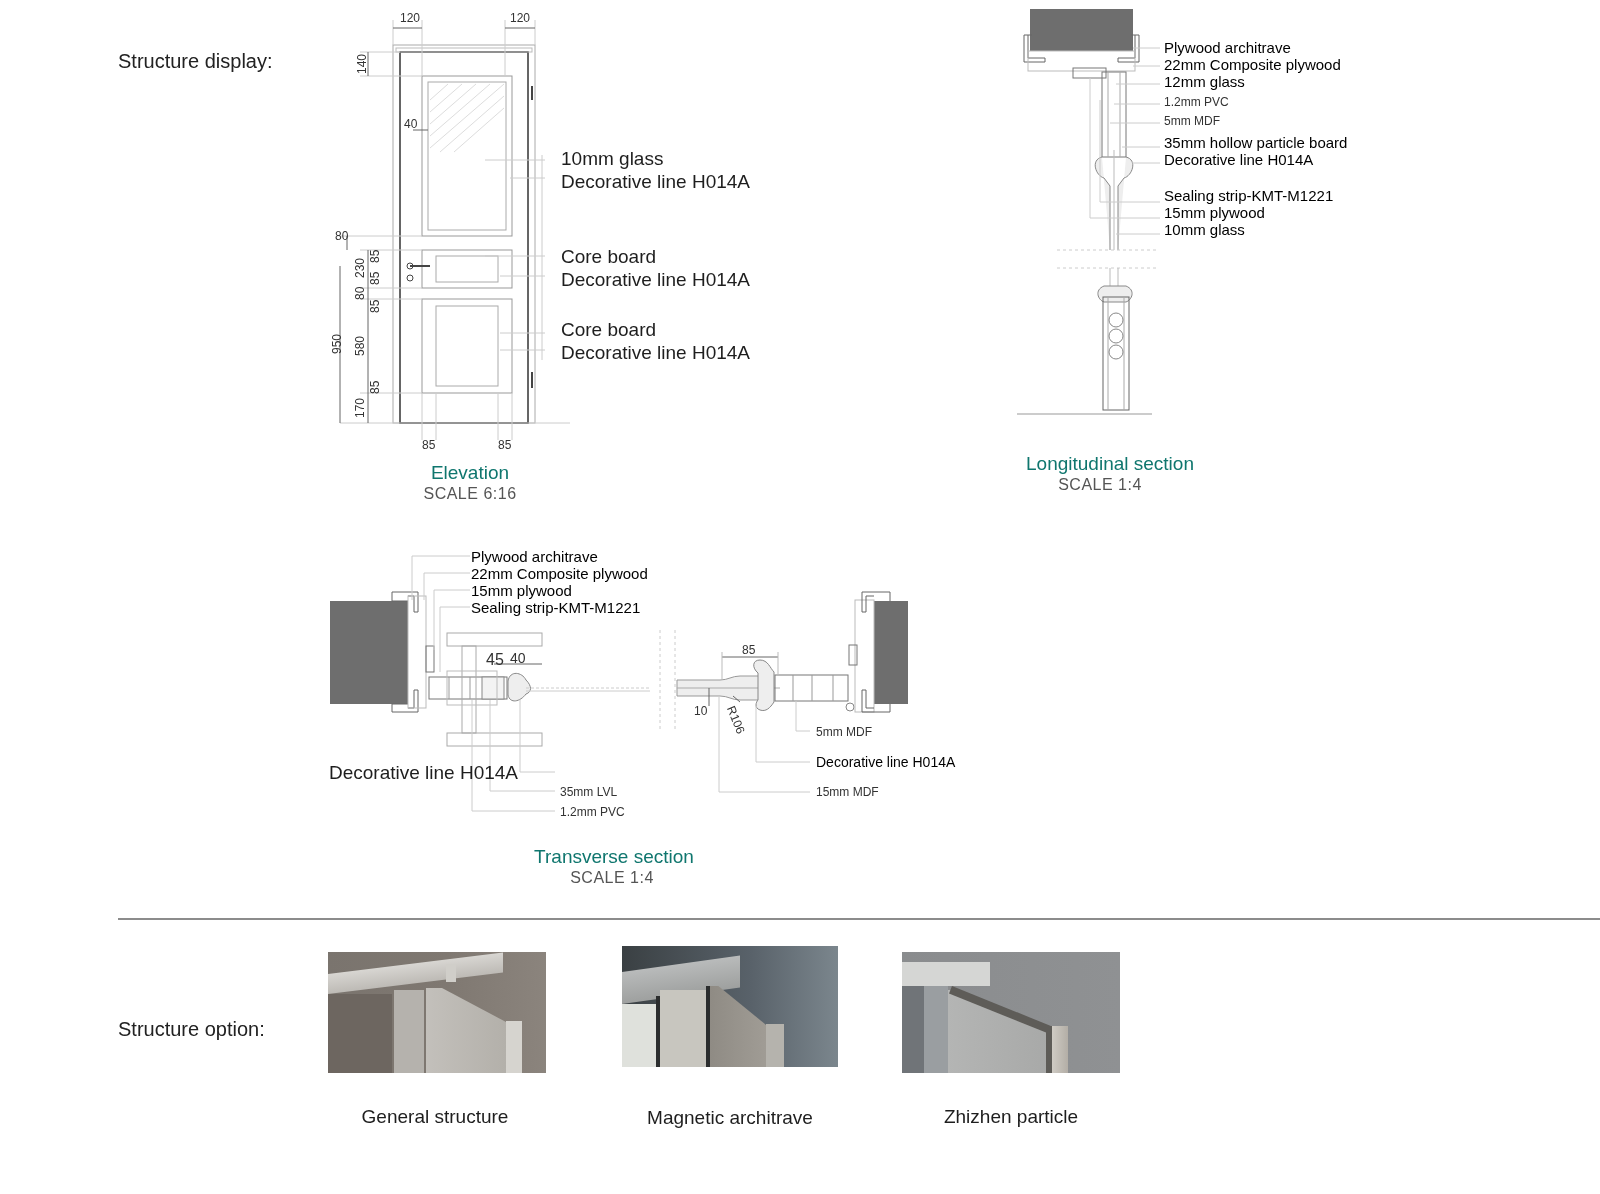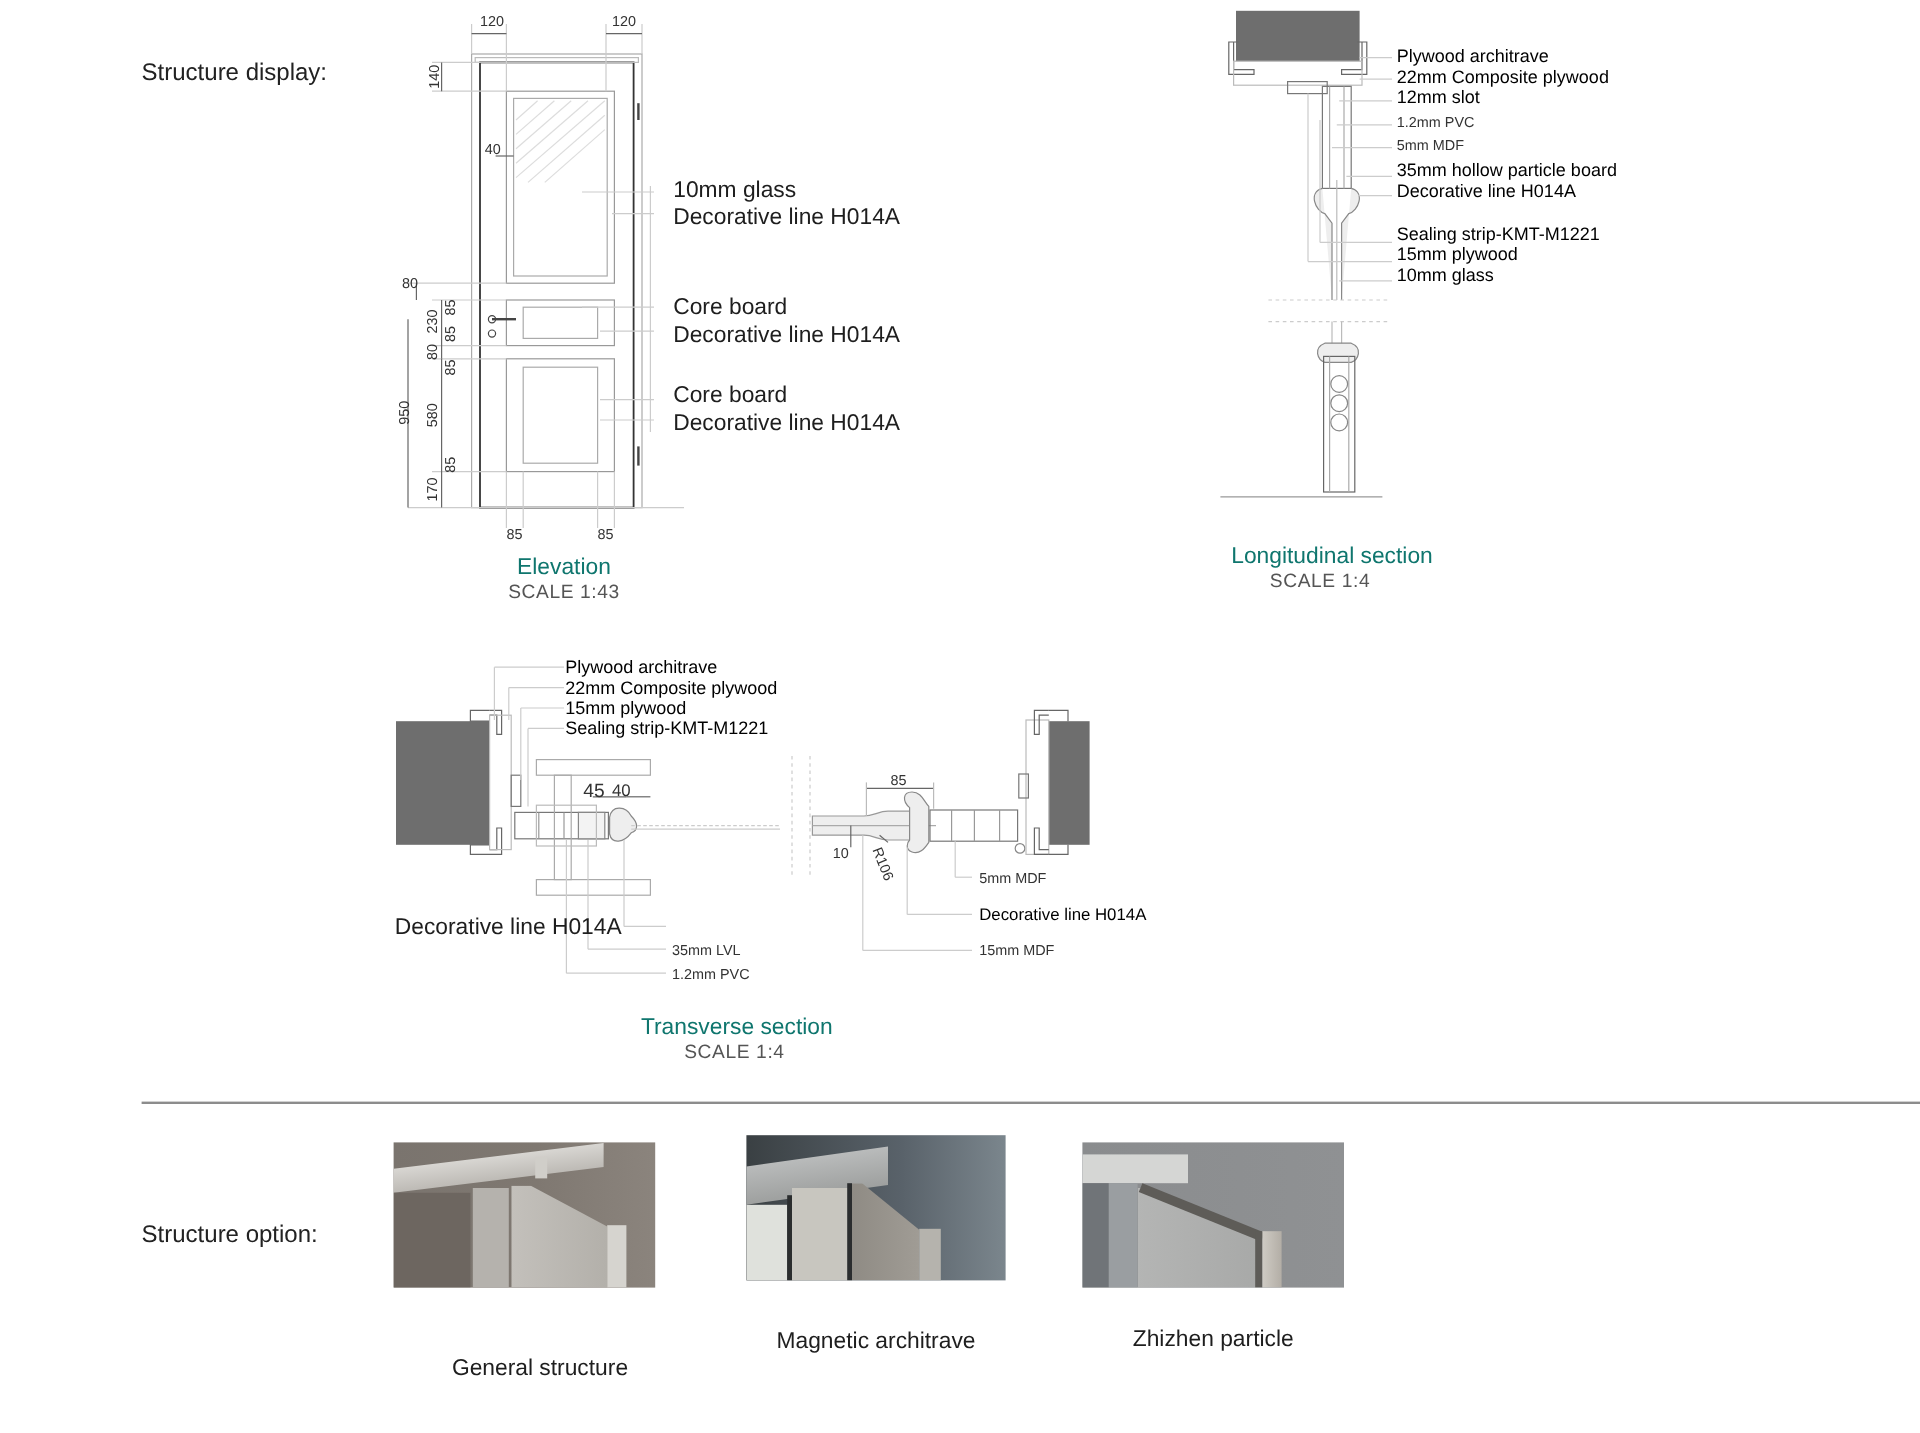"12mm slot" div.callout-sm { text: slot -> glass }
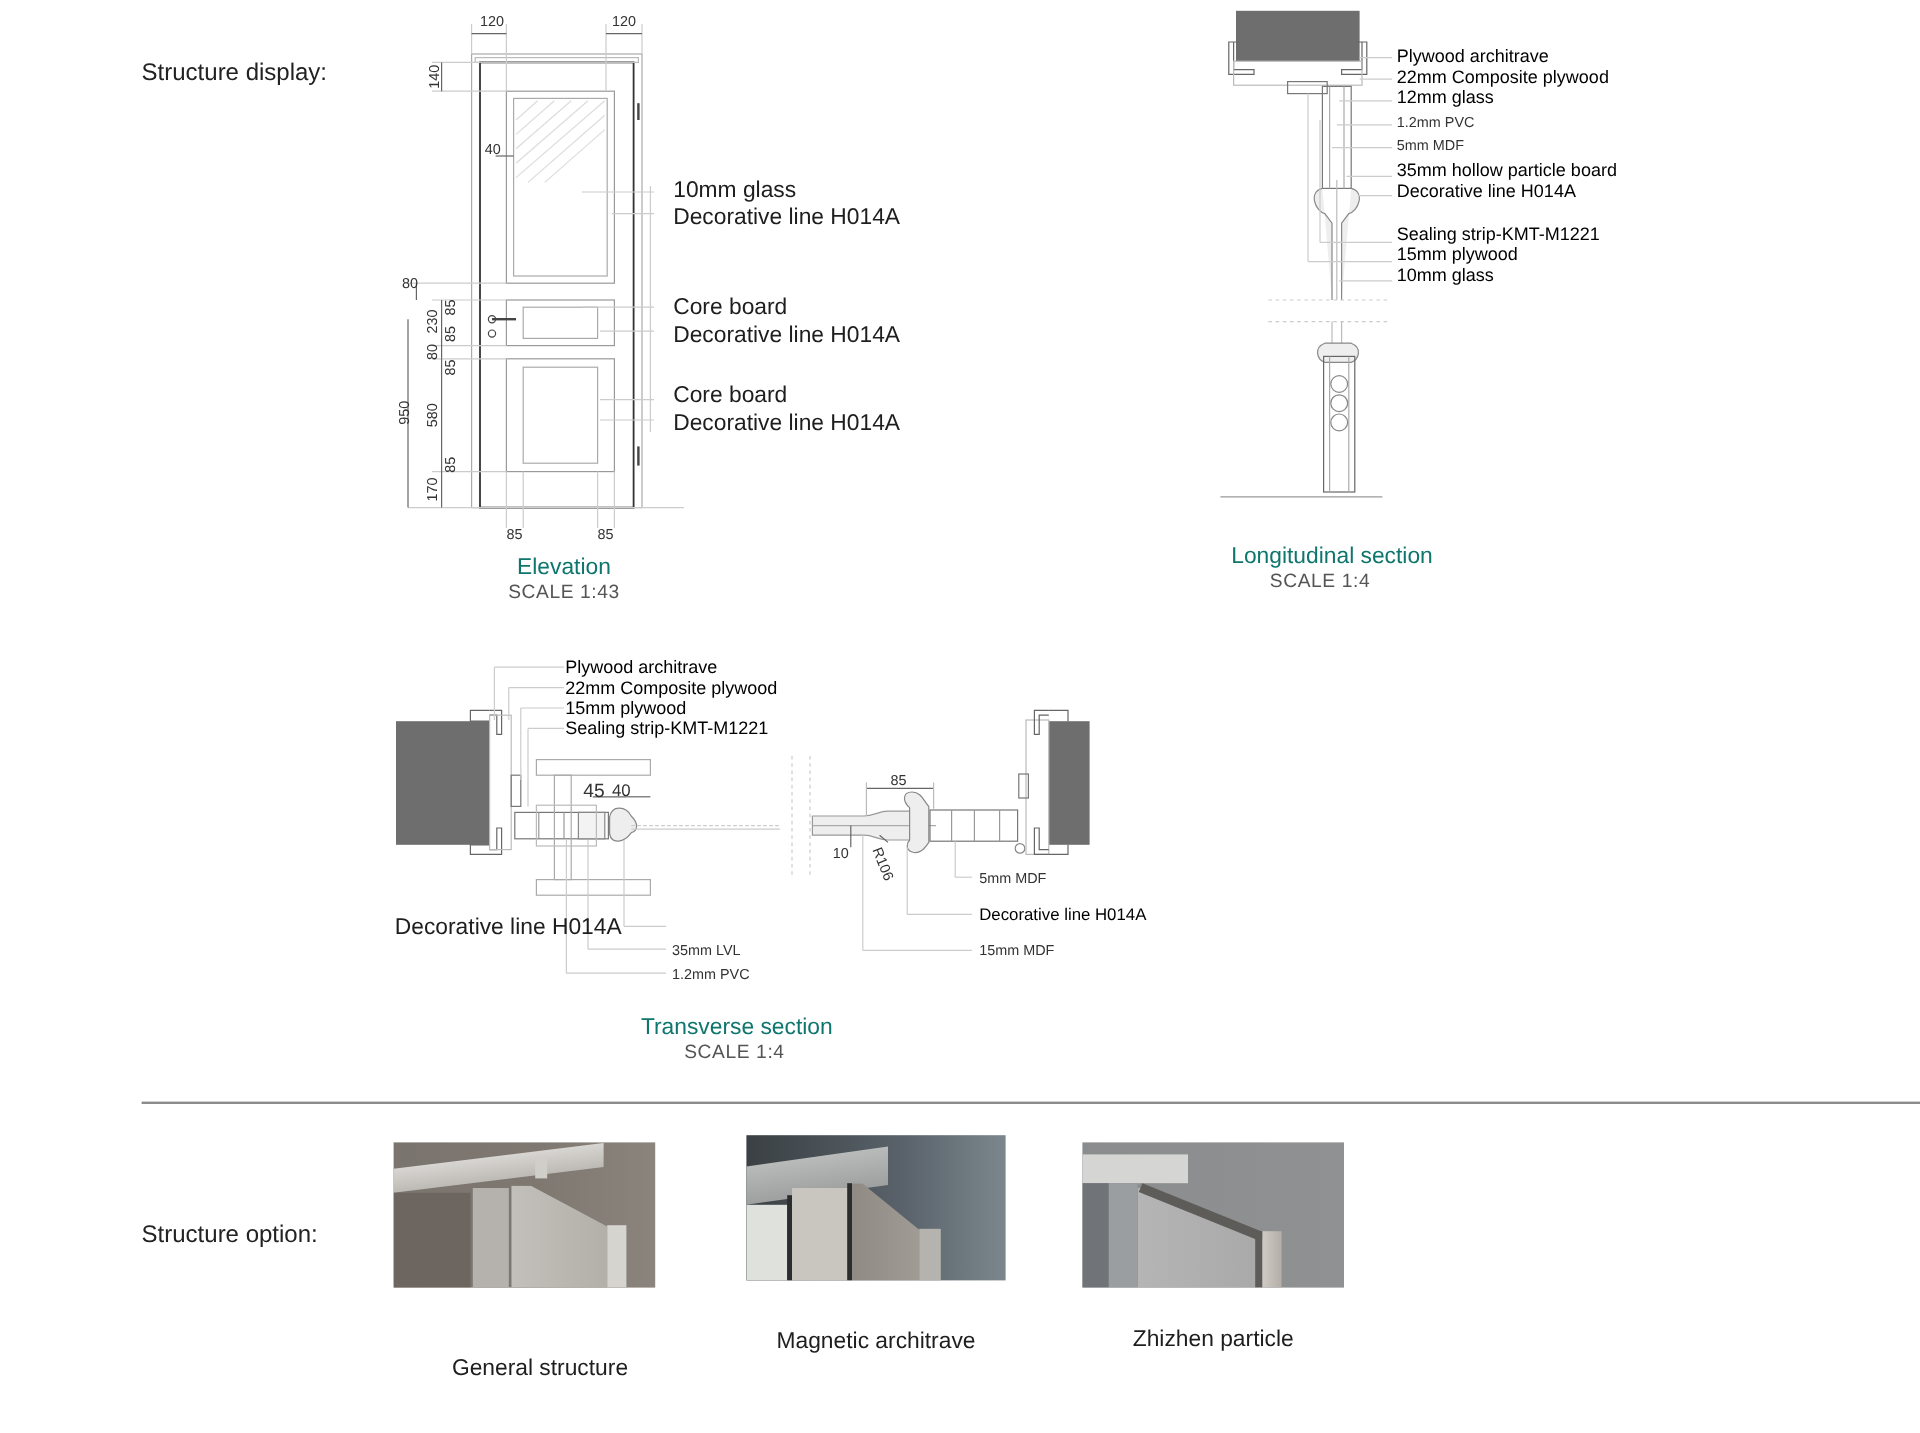"SCALE 1:43" div.abs { text: 1:43 -> 6:16 }
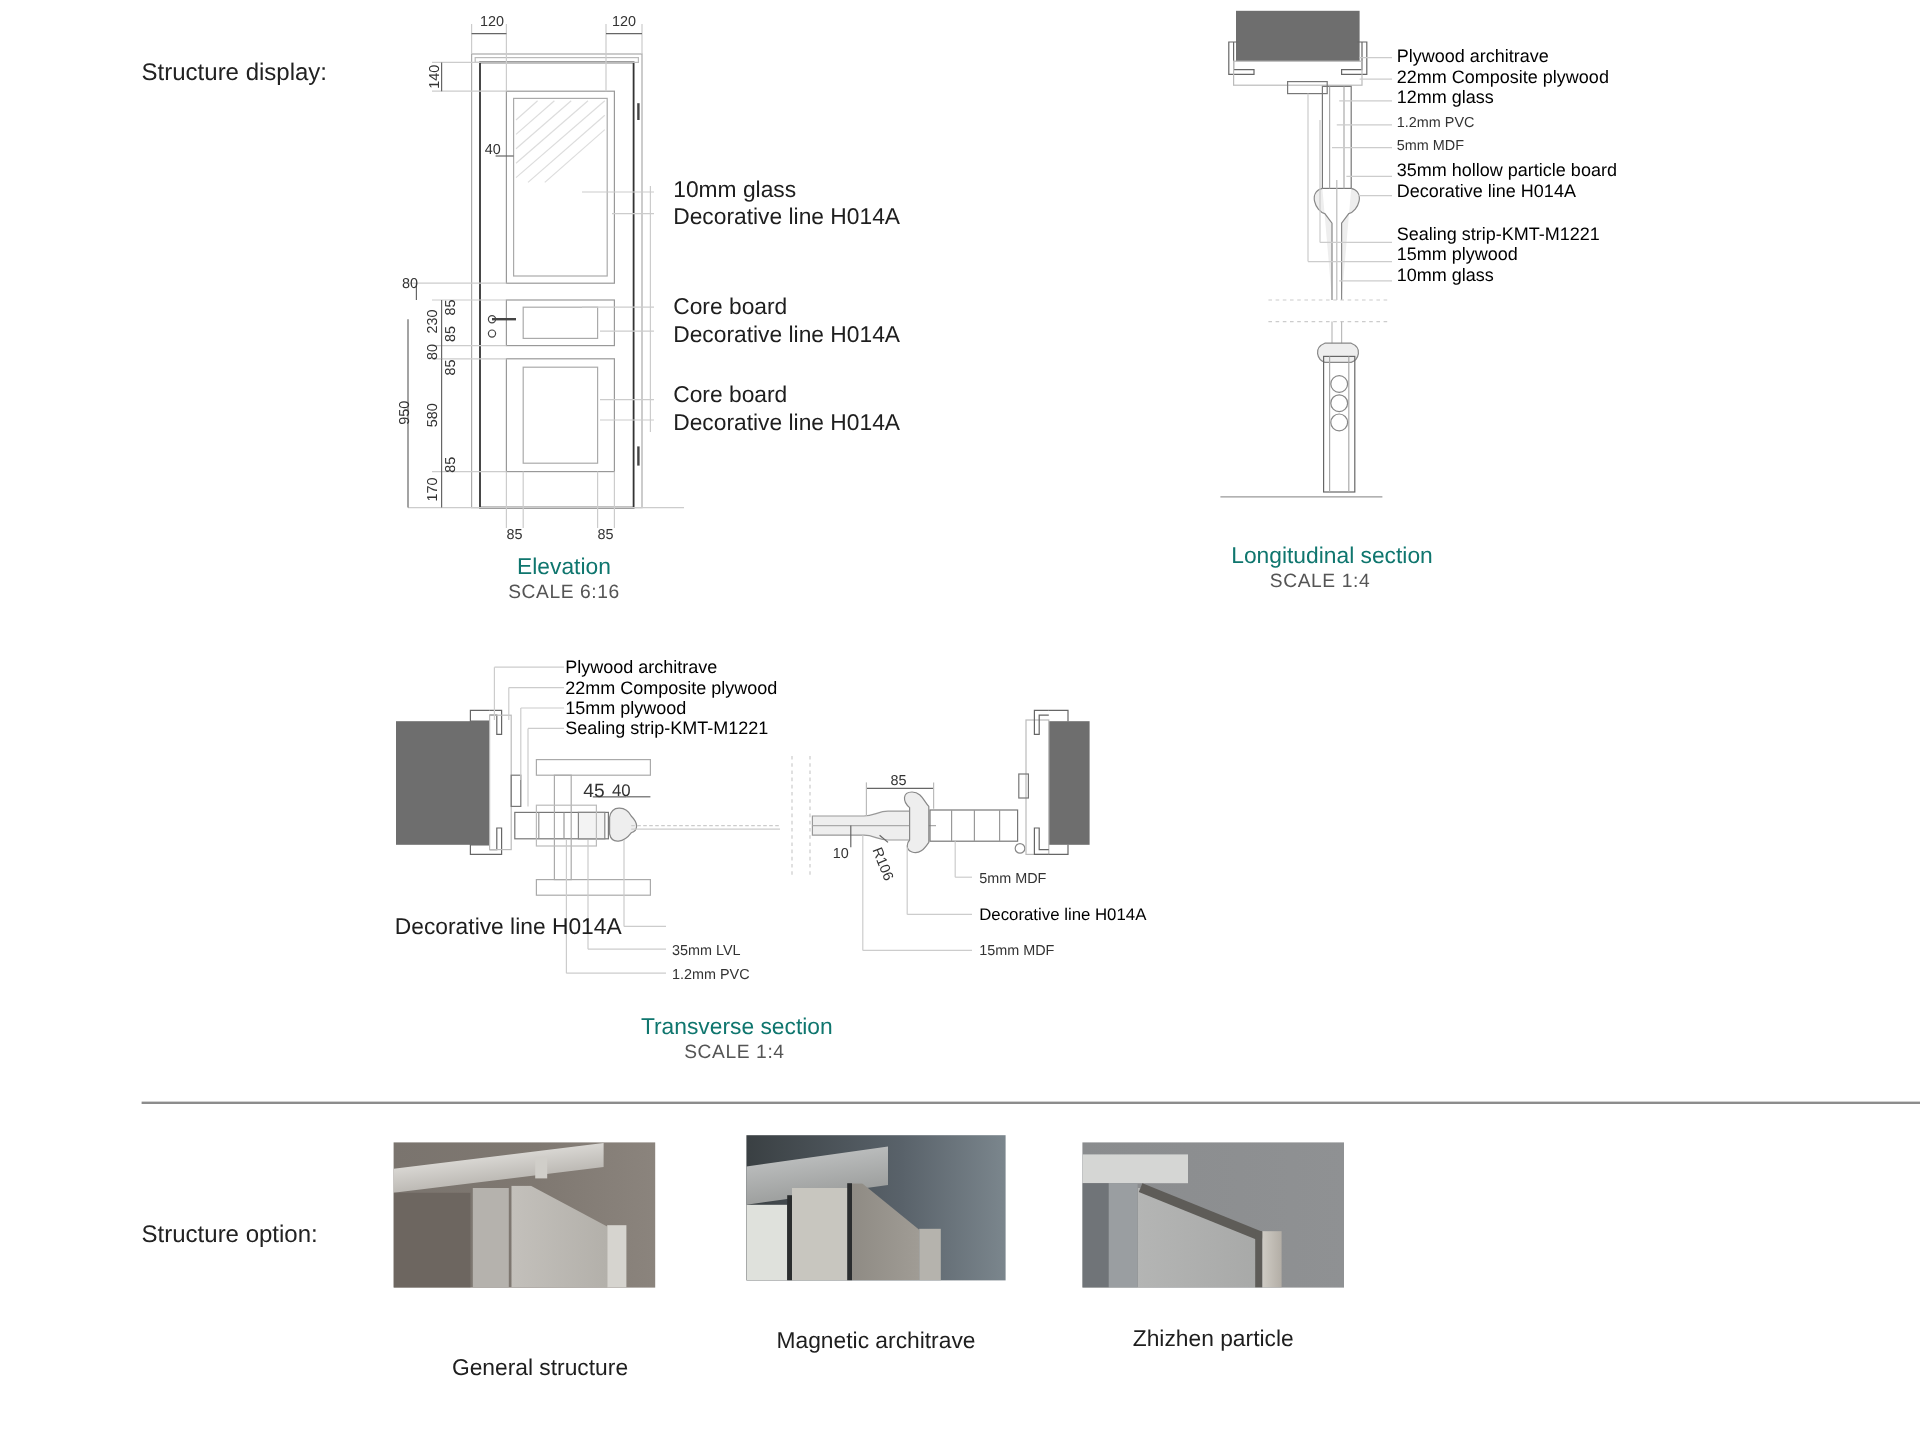"General structure" div.abs { left: 350px -> 335px; margin-top: 24px -> none }
